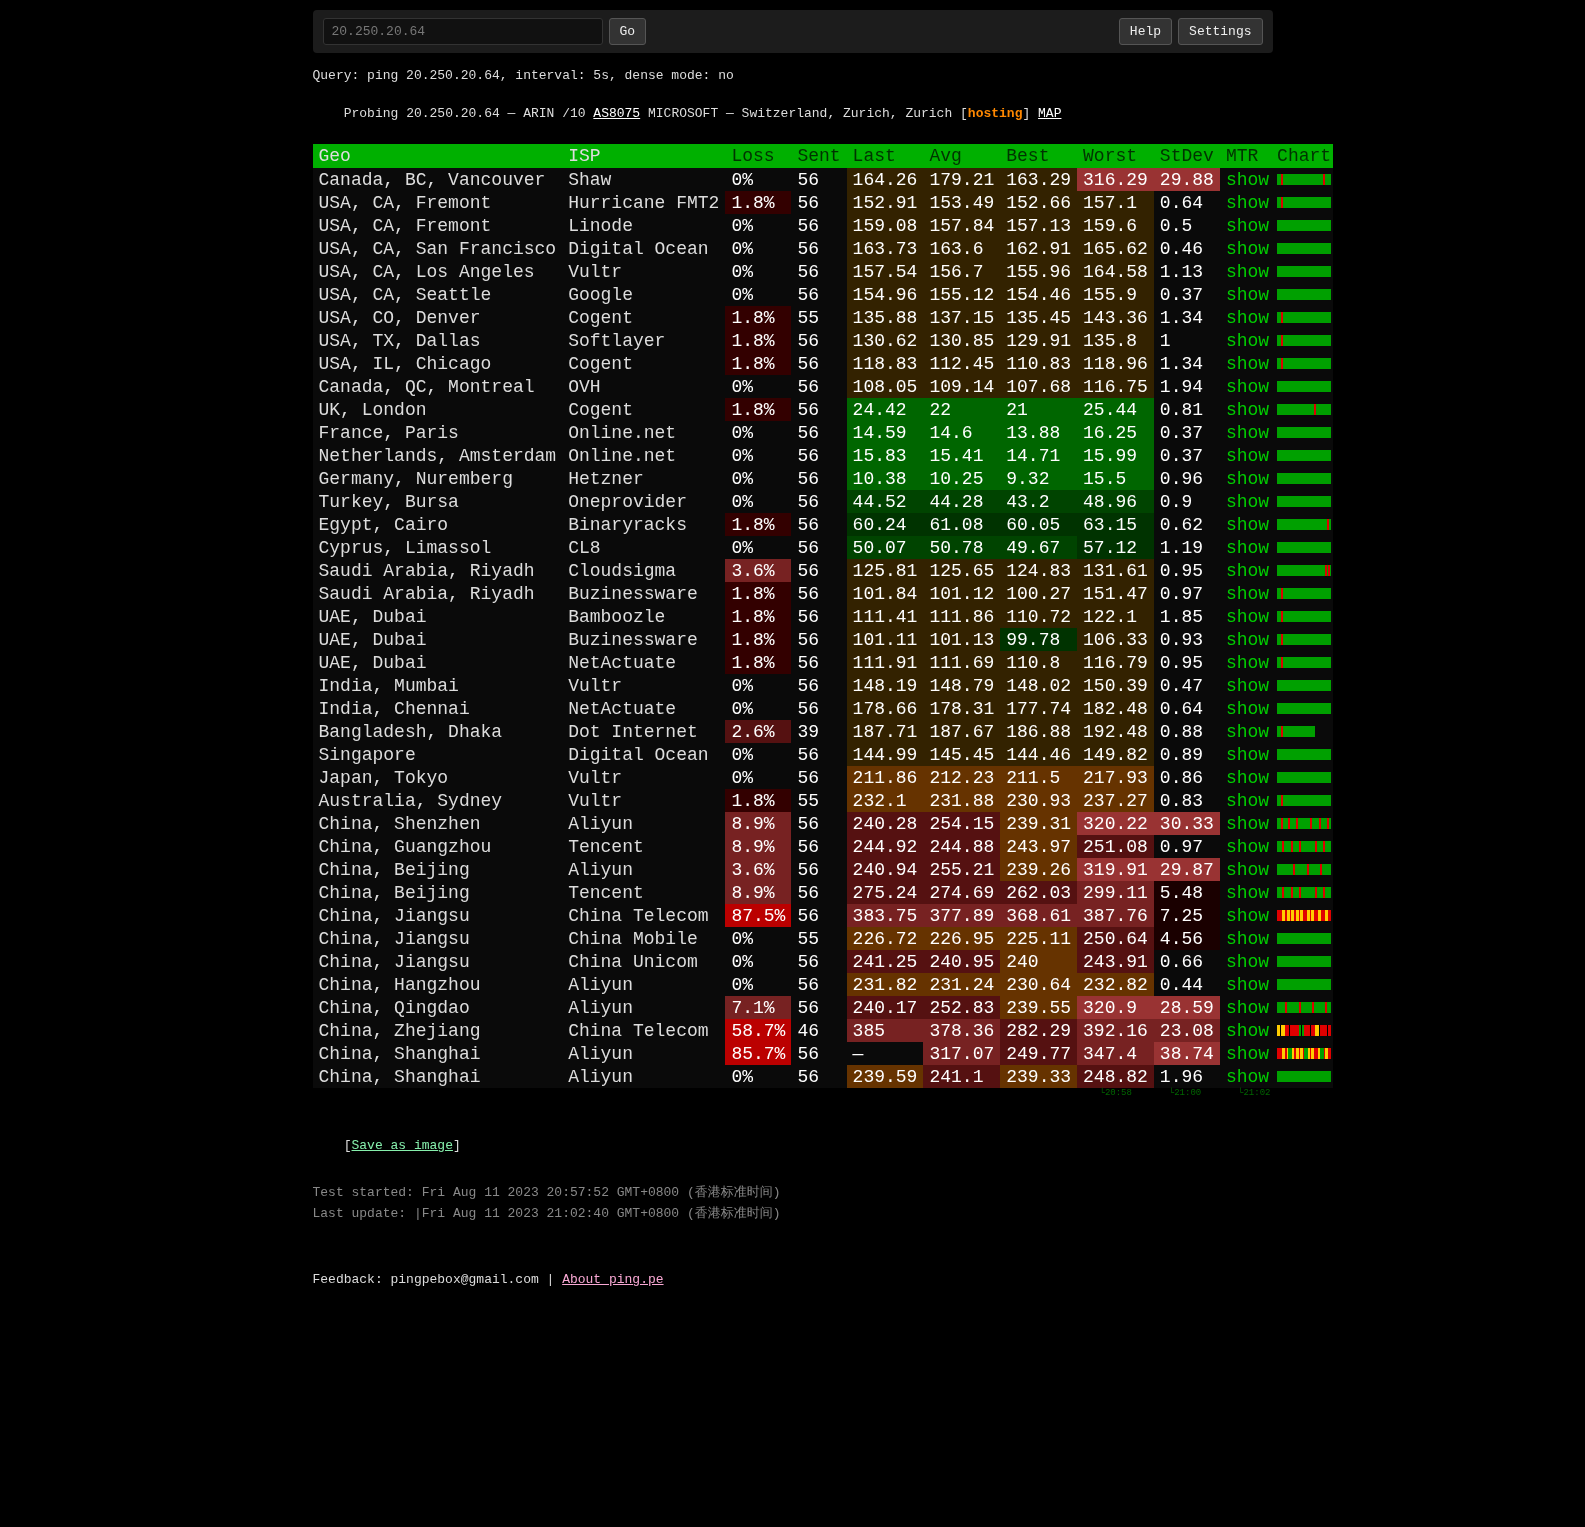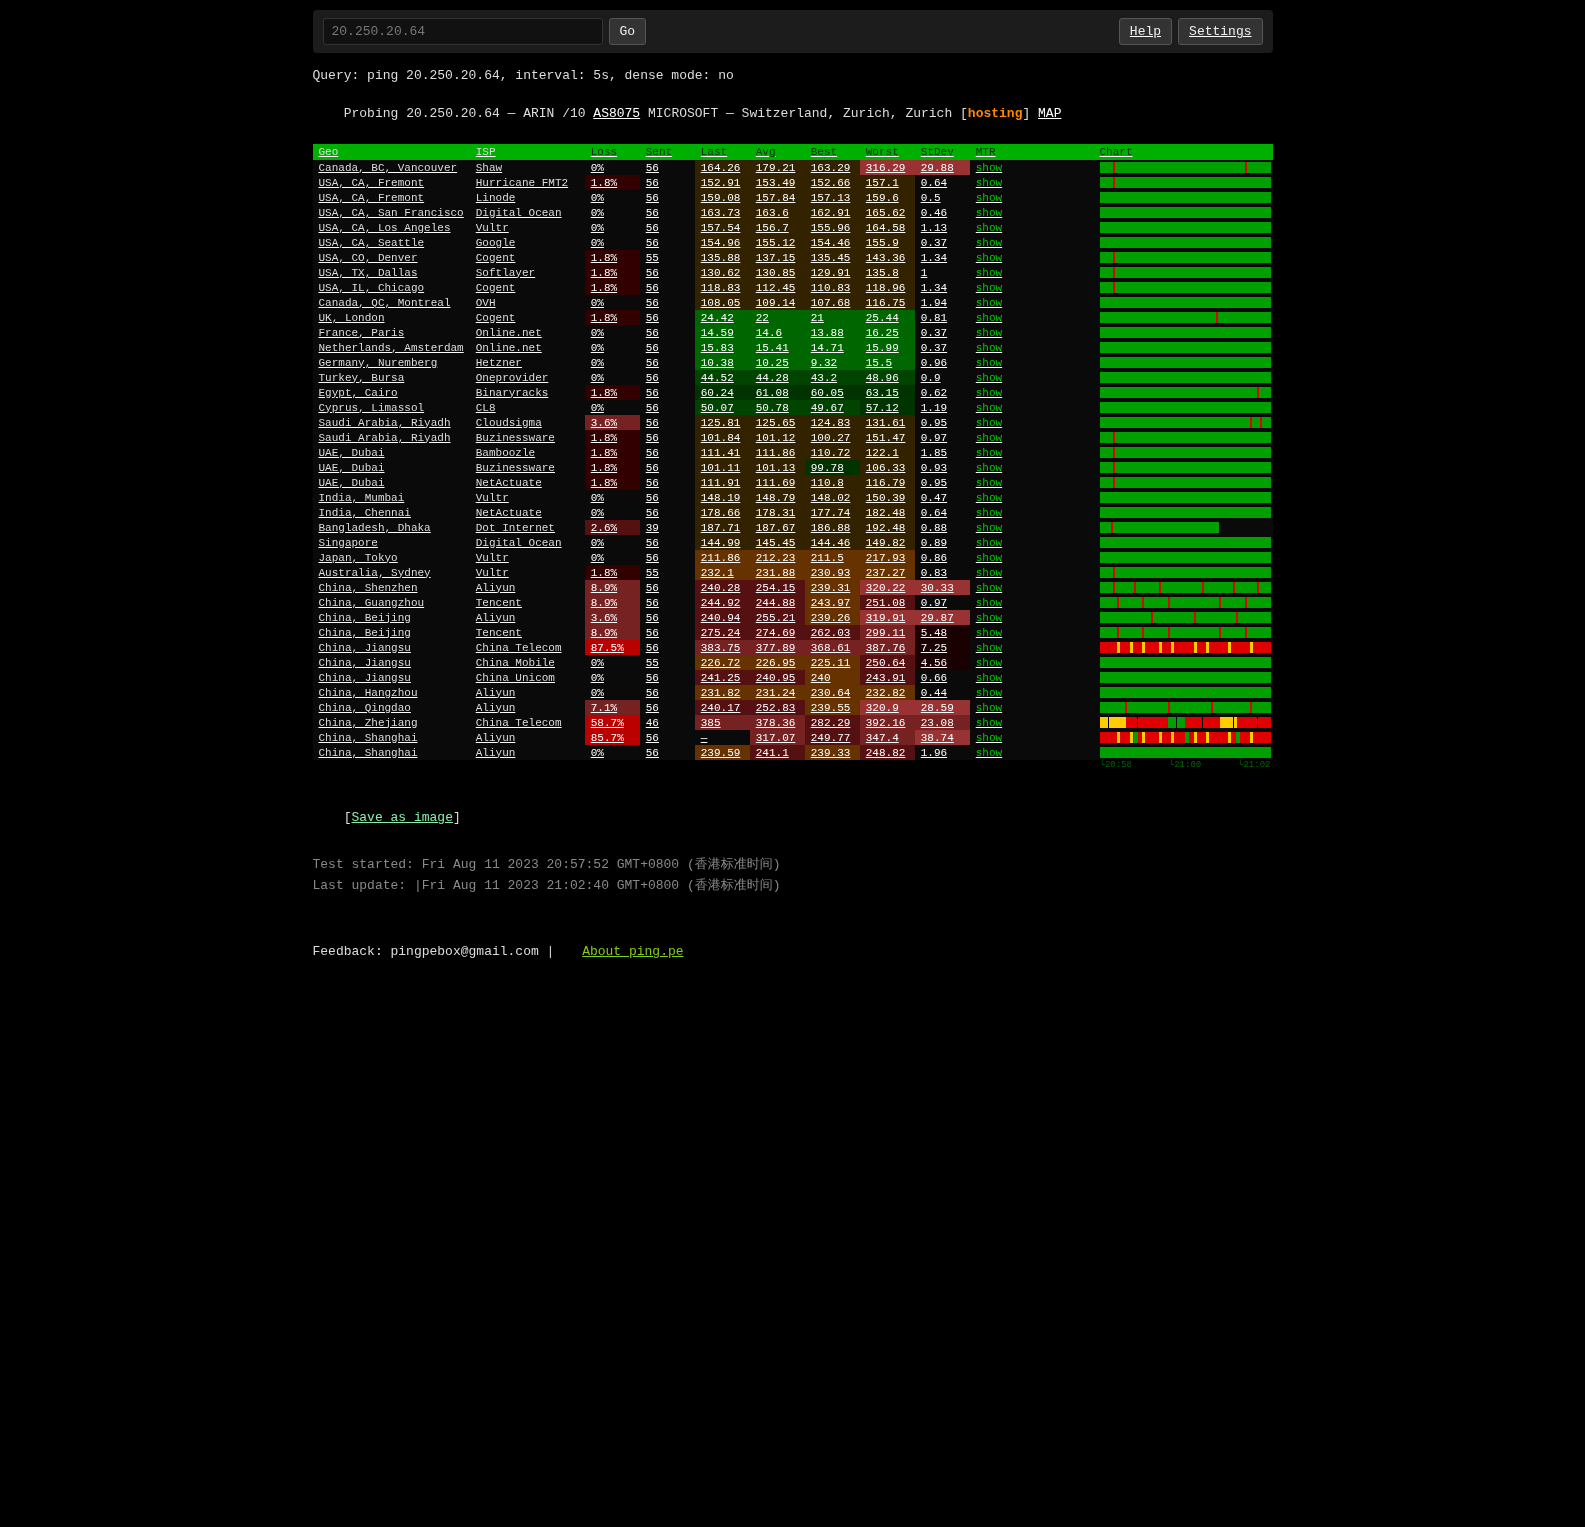"Help" .right-btns { text-decoration: underline -> none }
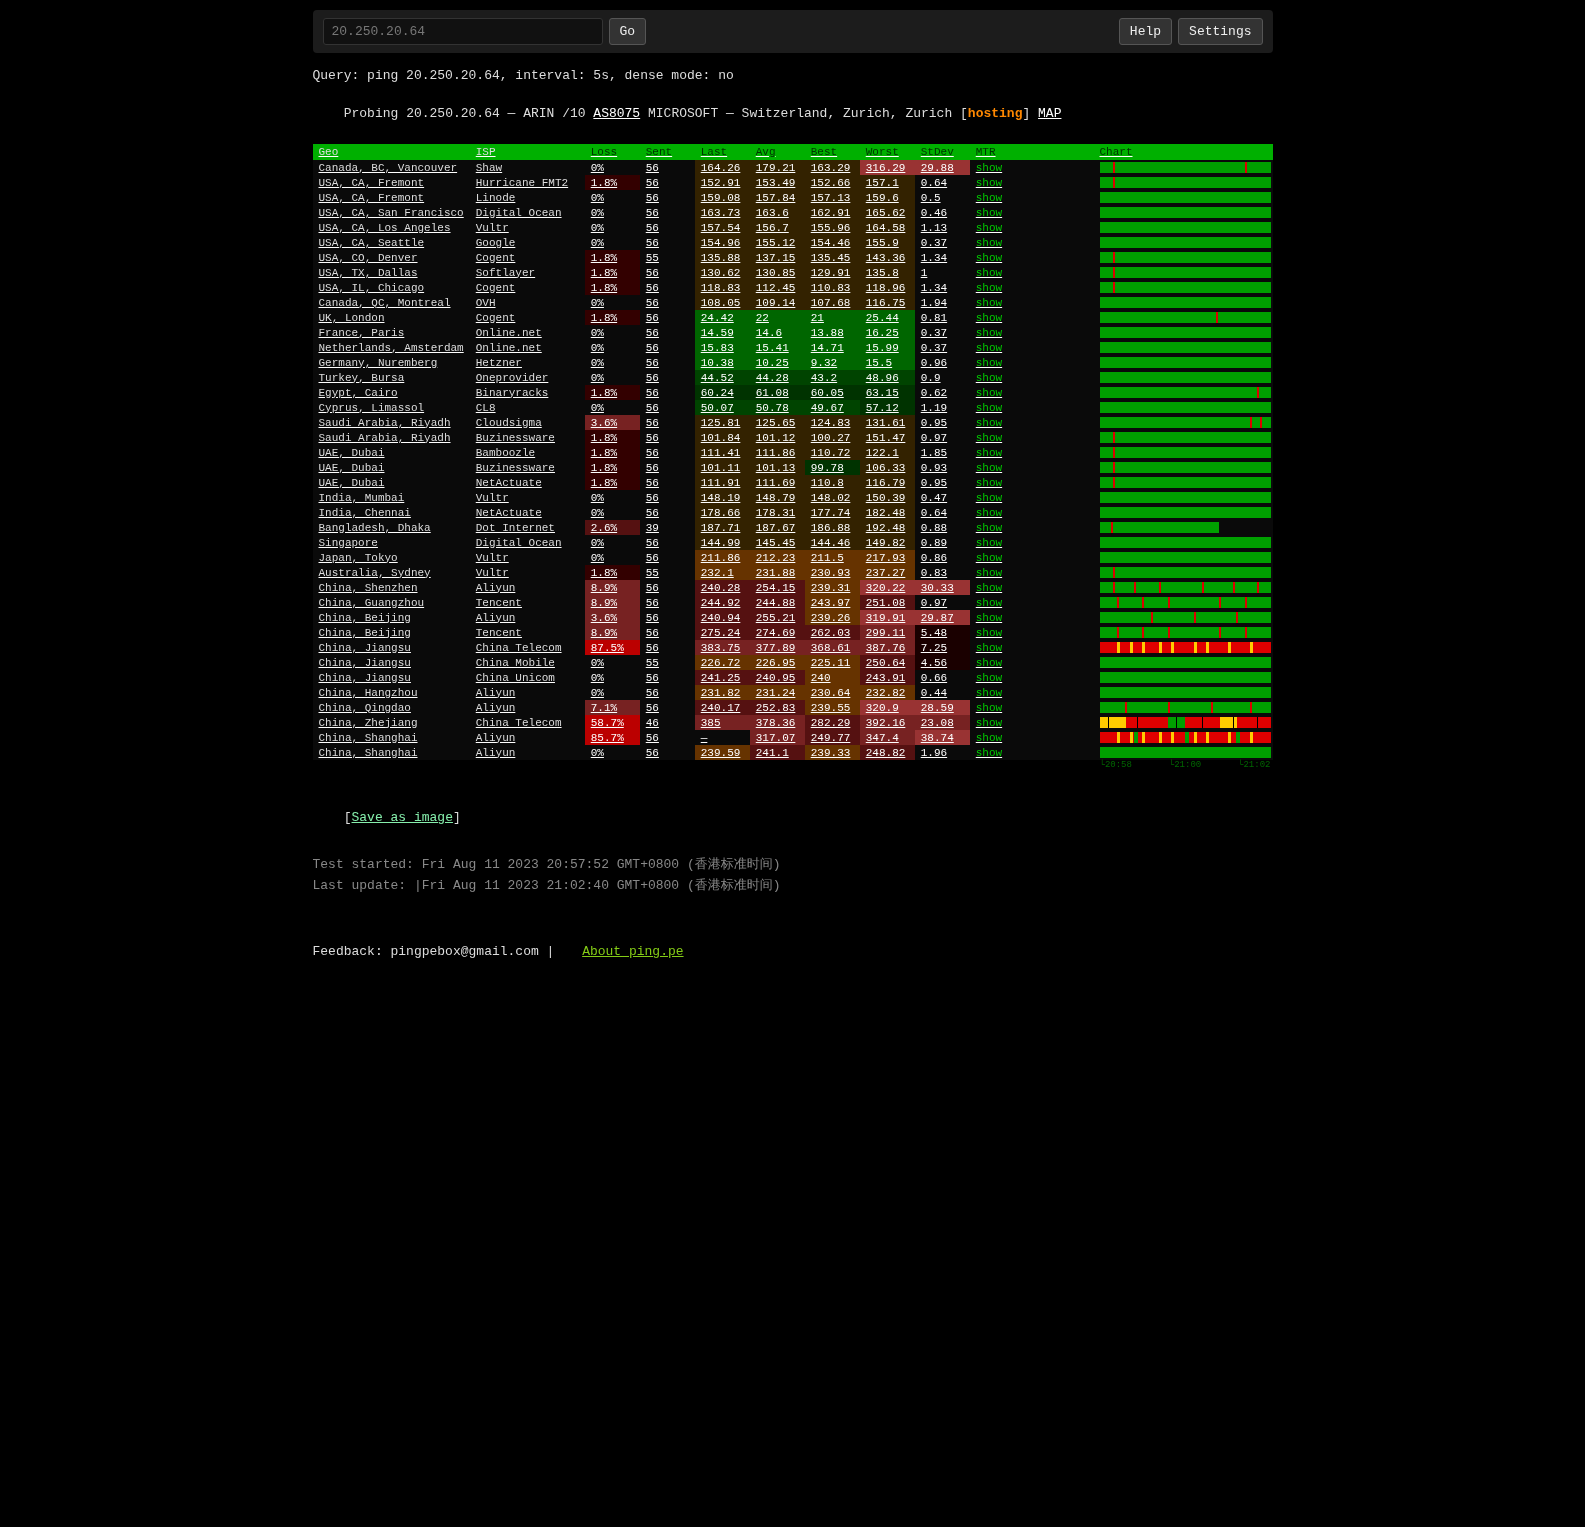"Geo" table { font-size: 11px -> 18px; text-decoration: underline -> none }
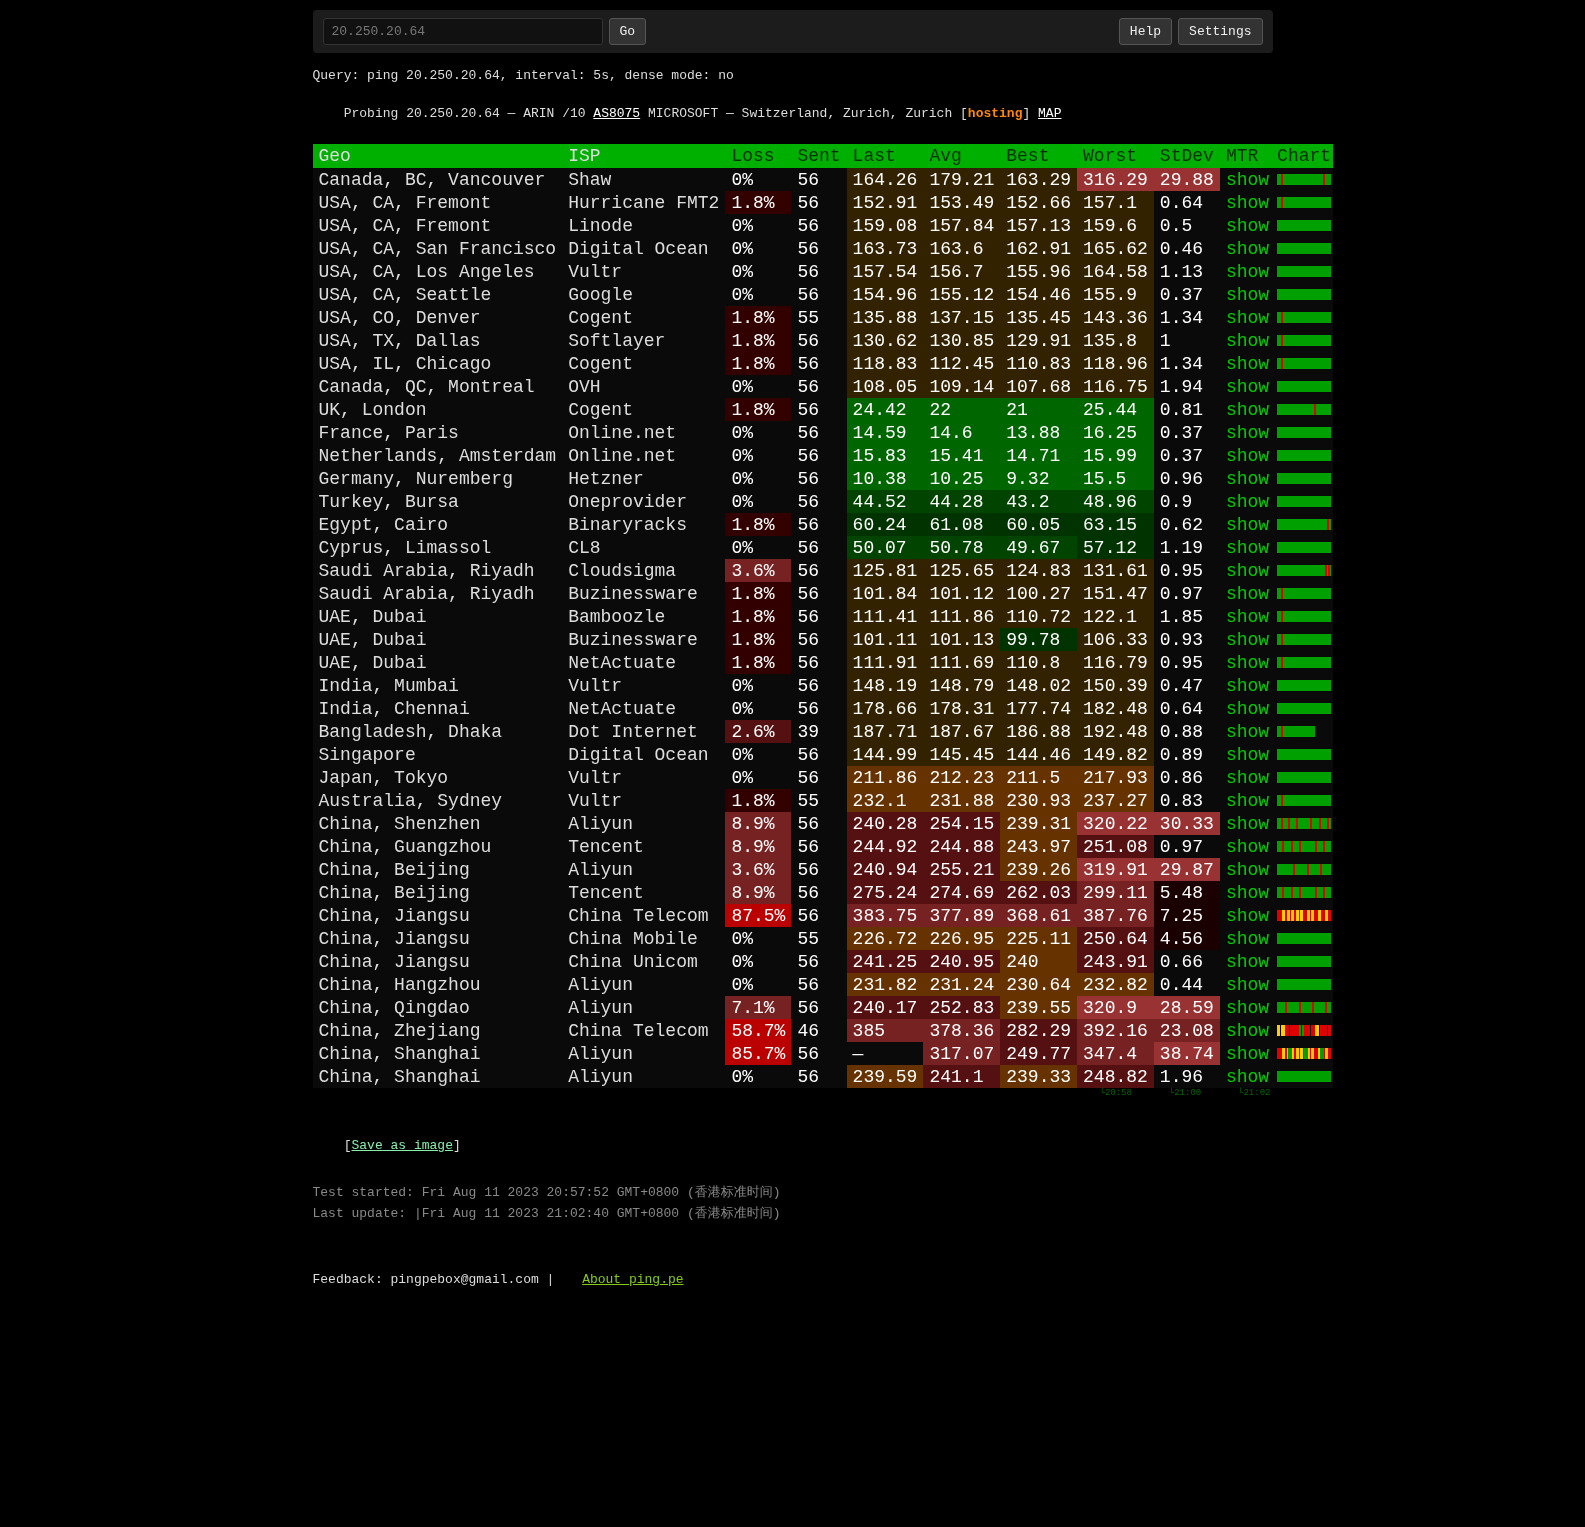"About ping.pe" .footer a { color: #84cc16 -> #f9a8d4; margin-left: 20px -> none }
